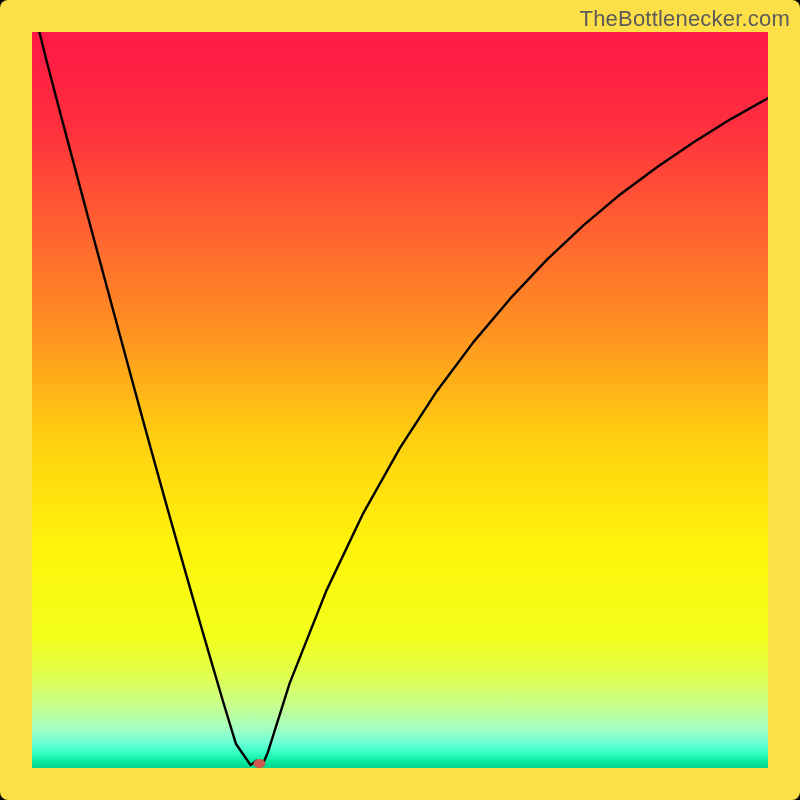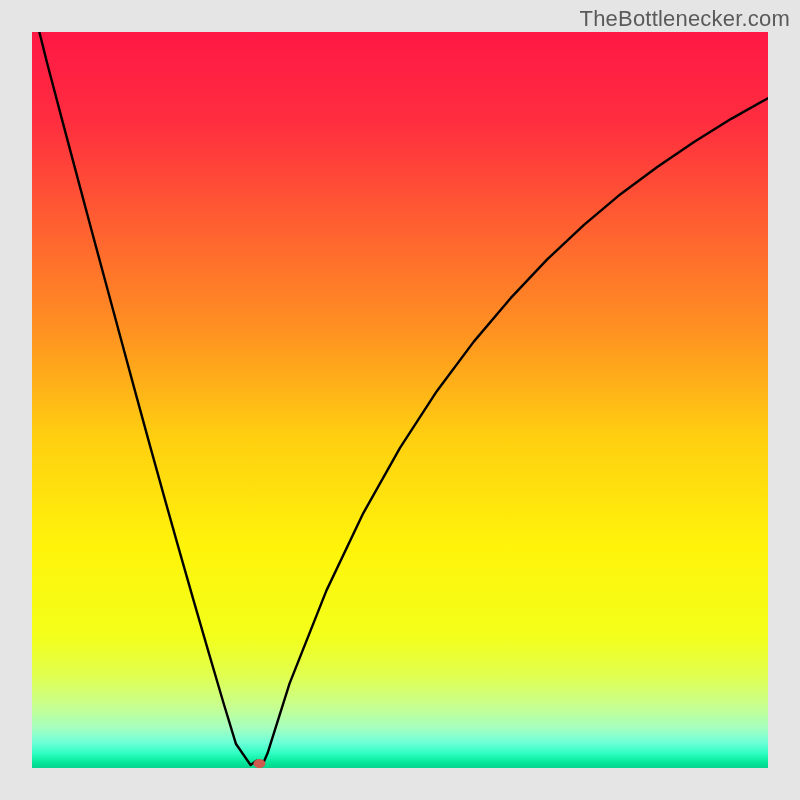"TheBottlenecker.com" .frame { background: #e5e5e5 -> #fde047; border-radius: none -> 8px }
